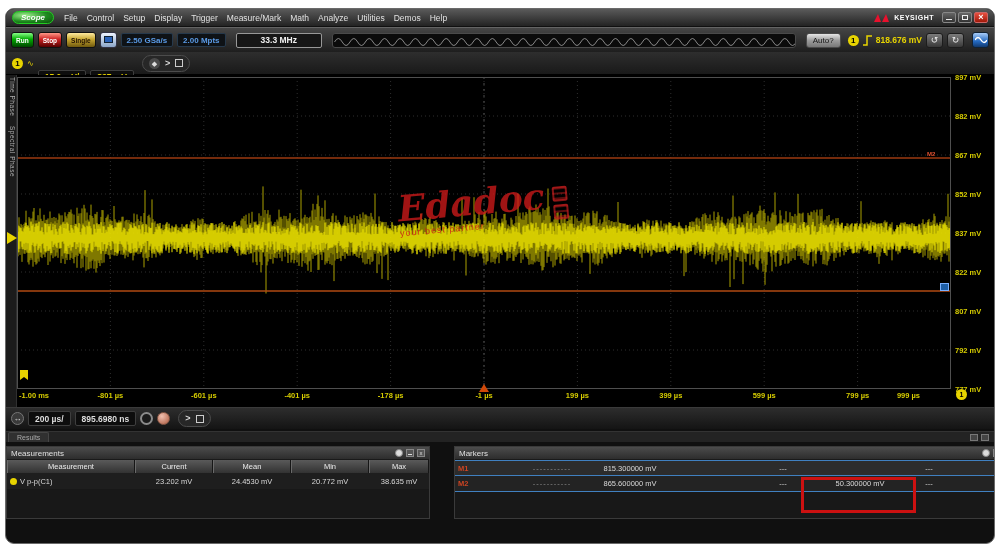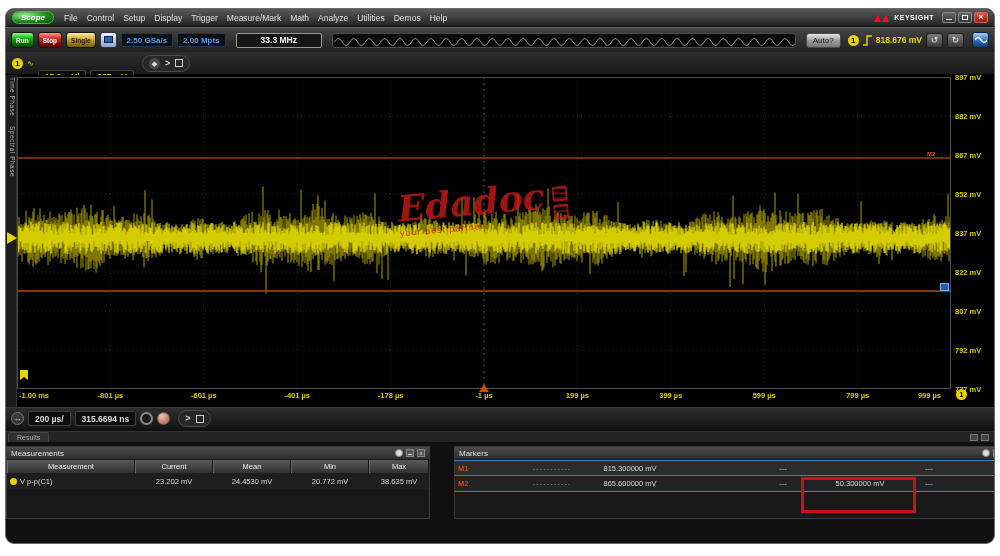"999 µs" div.xlab { left: 935px -> 914px }
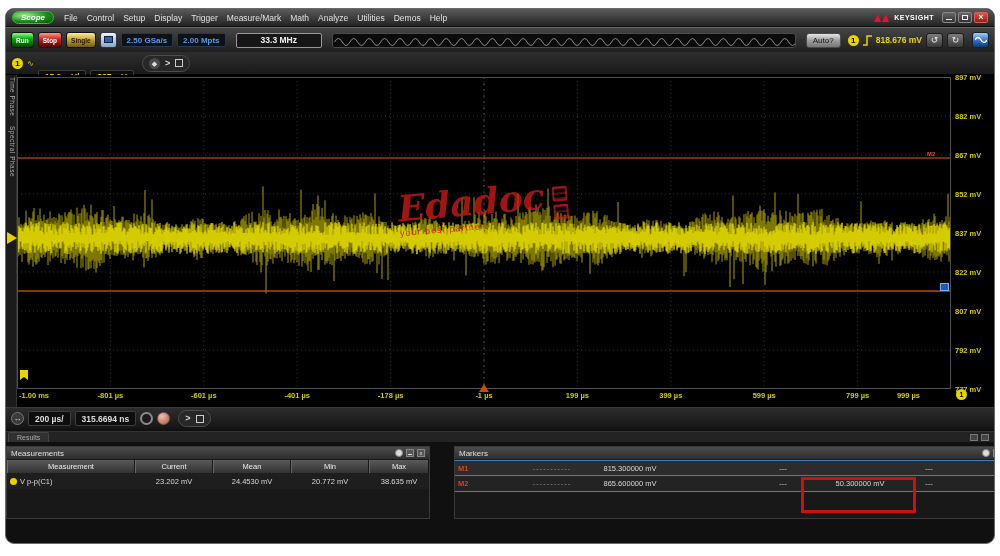"315.6694 ns" div.field { text: 315.6694 -> 895.6980 }
